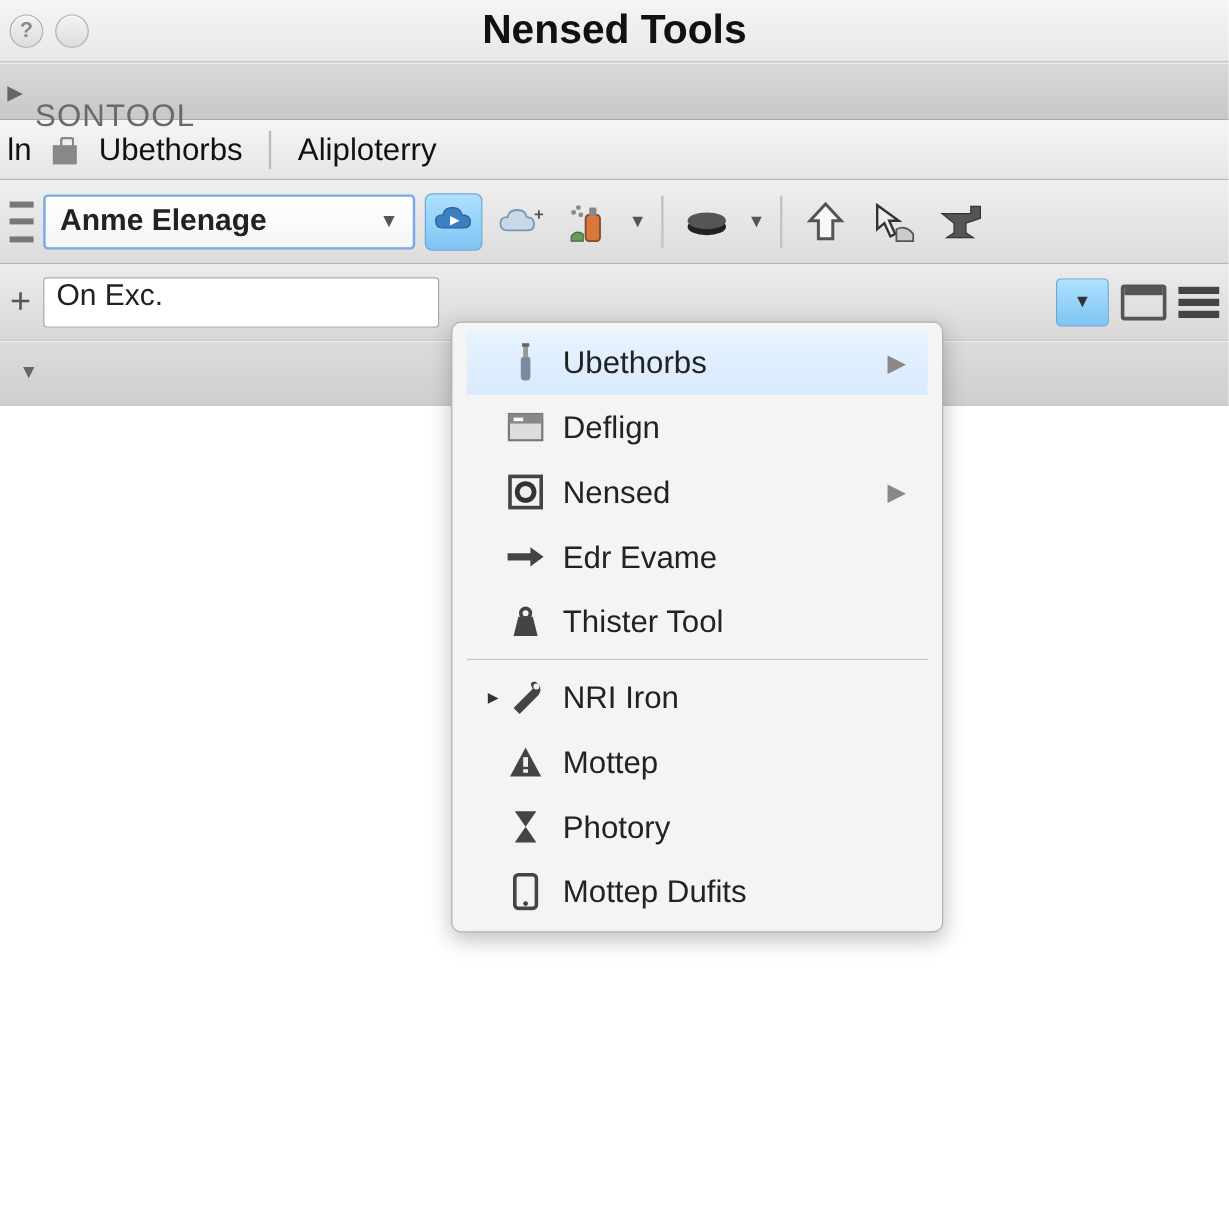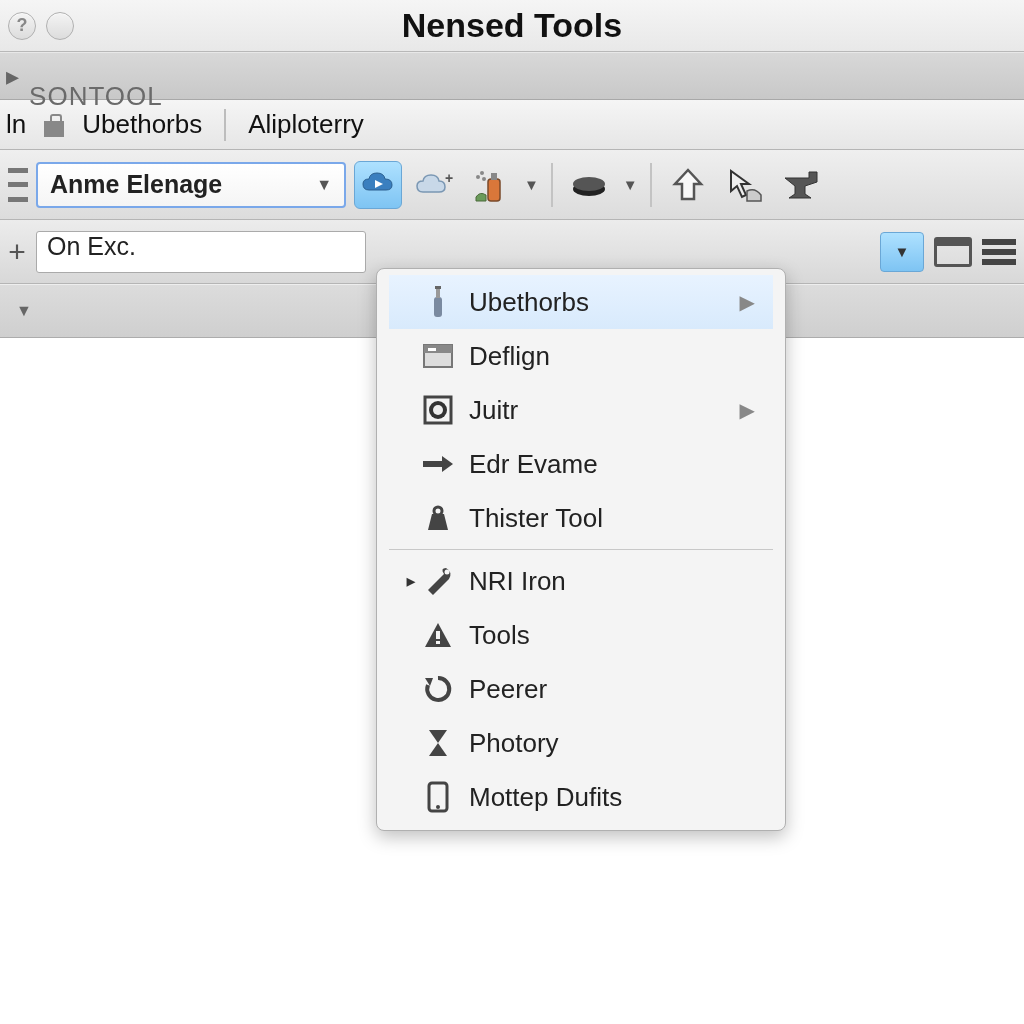"Juitr" span { text: Juitr -> Nensed }
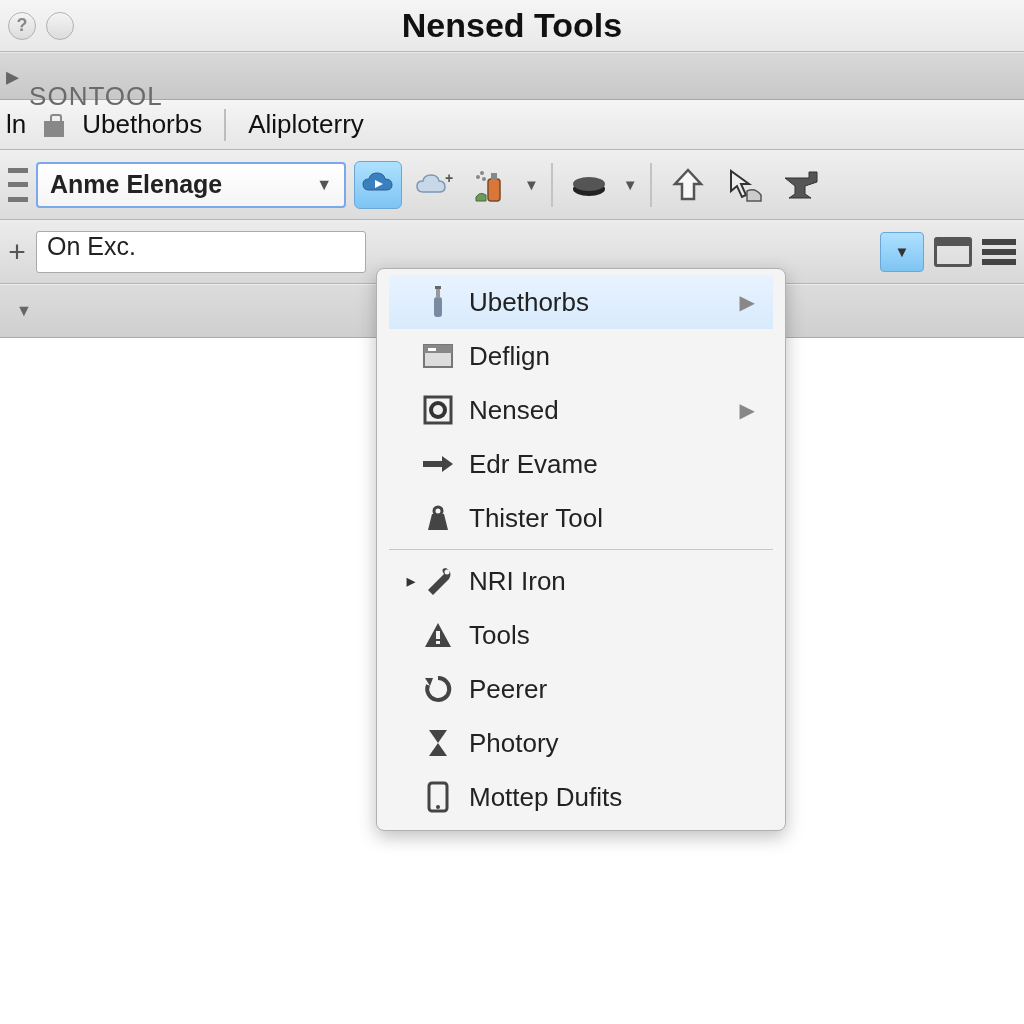"Tools" span { text: Tools -> Mottep }
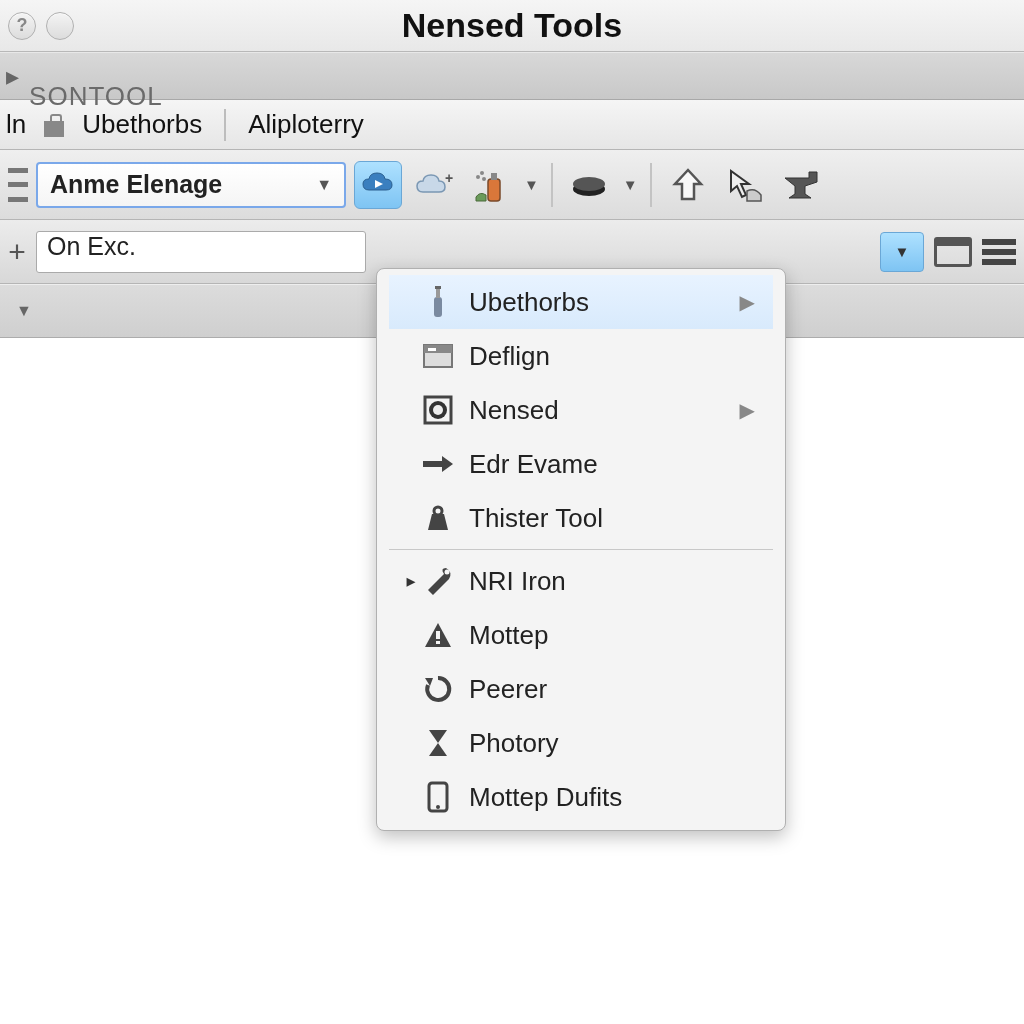"Peerer" div.menu-item { html: <div> <span></span> <span> <svg> <path></path> <path></path> </svg> </span> <span>Peerer</span> </div> -> none }
